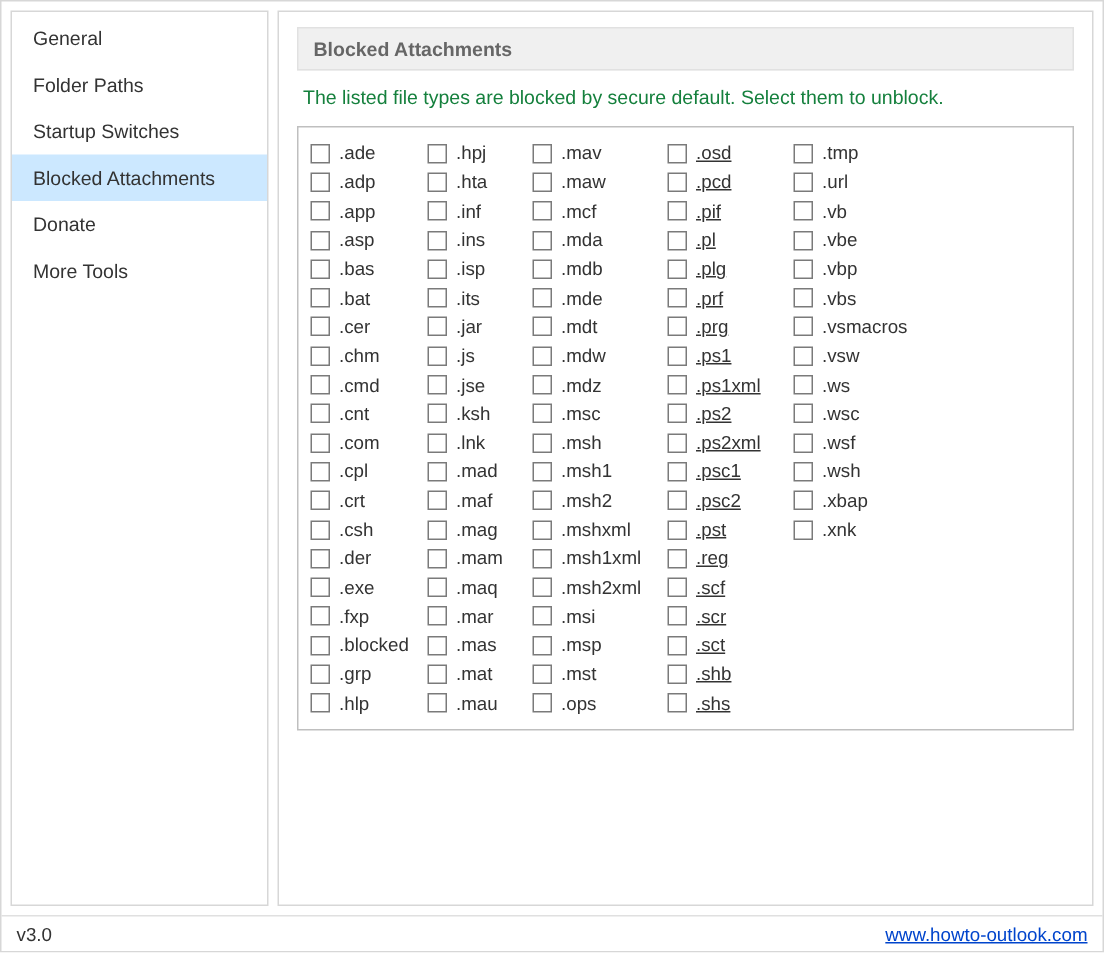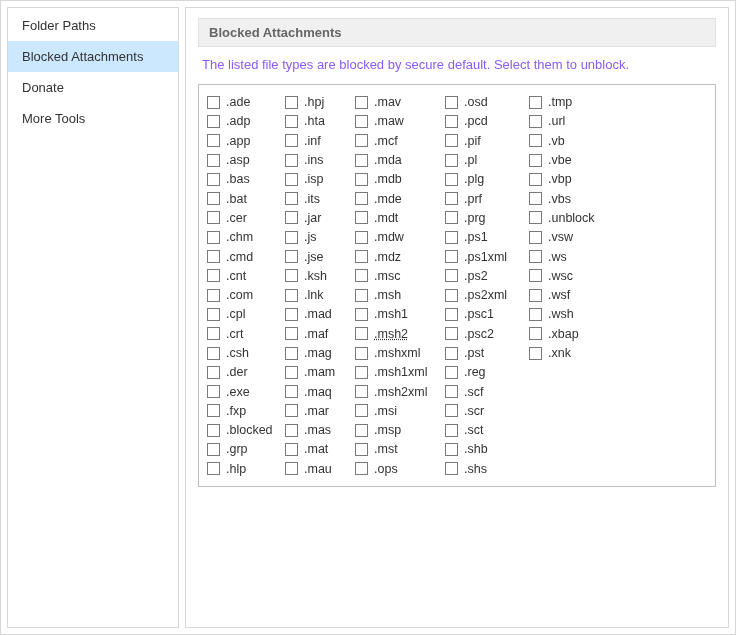"General" div.nav-item { html: none -> <div><span>General</span></div> }
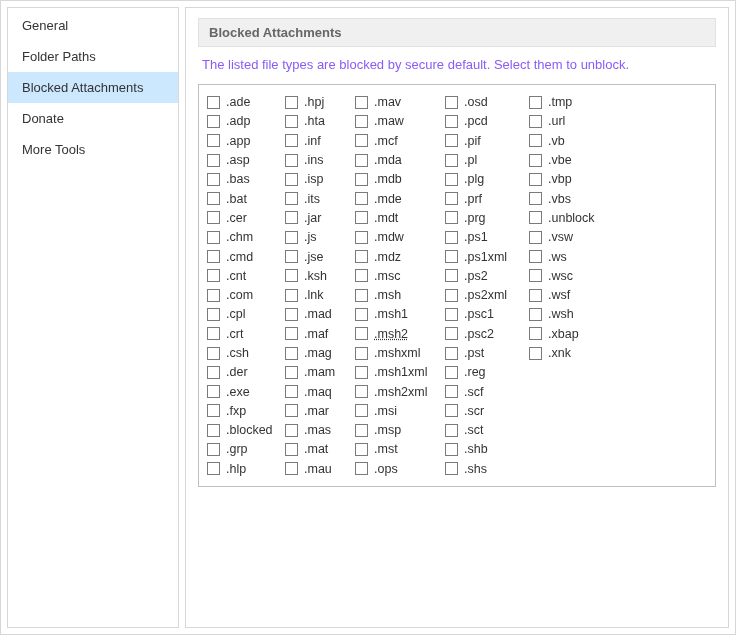"The listed file types are" .description { color: #8b5cf6 -> #15803d }
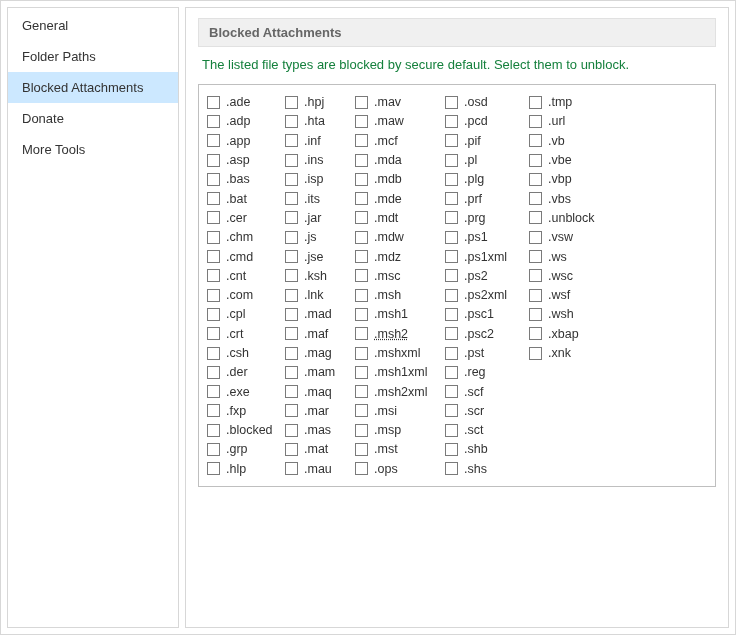"Startup Switches" div.nav-item { html: none -> <div><span>Startup Switches</span></div> }
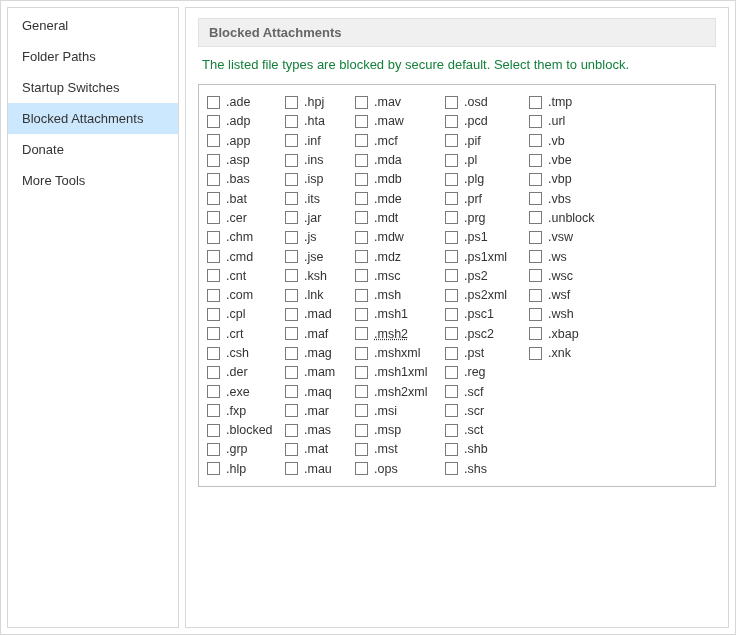".osd" .col-w3 { text-decoration: none -> underline }
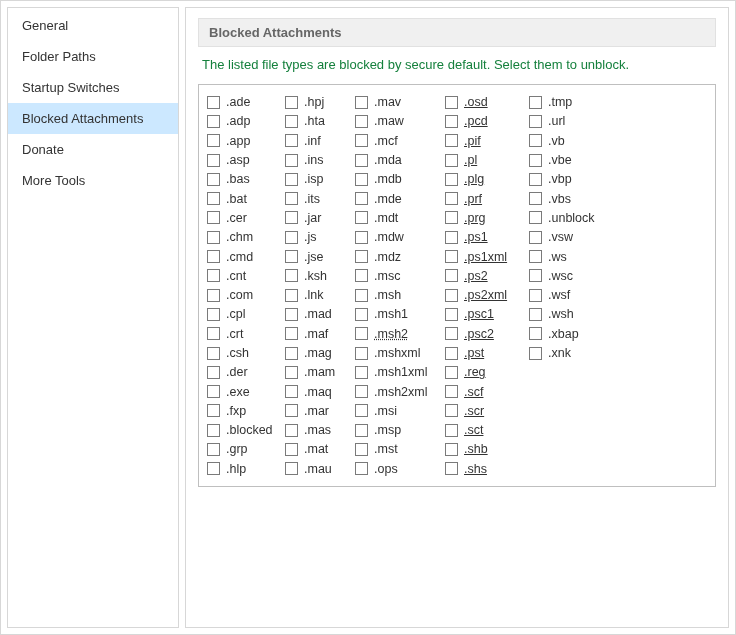".unblock" span.ext-label { text: .unblock -> .vsmacros }
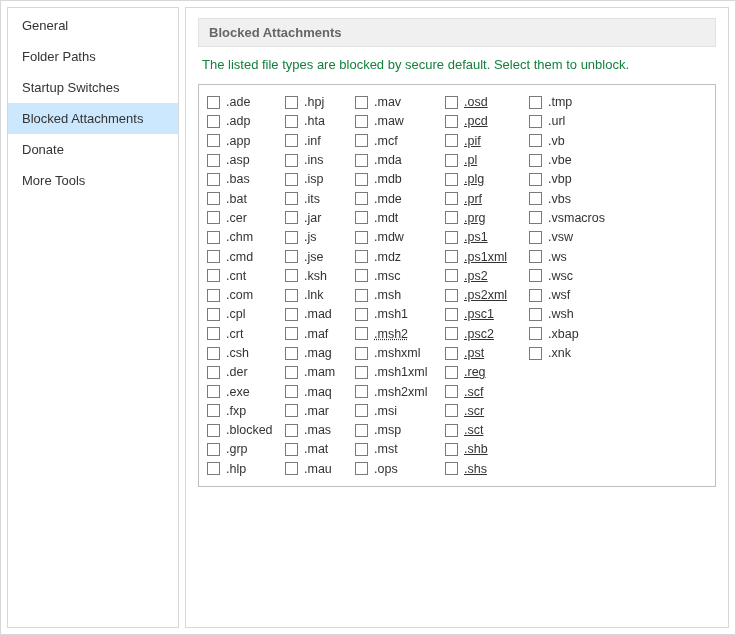".msh2" .ext-label.highlight { text-decoration: underline -> none }
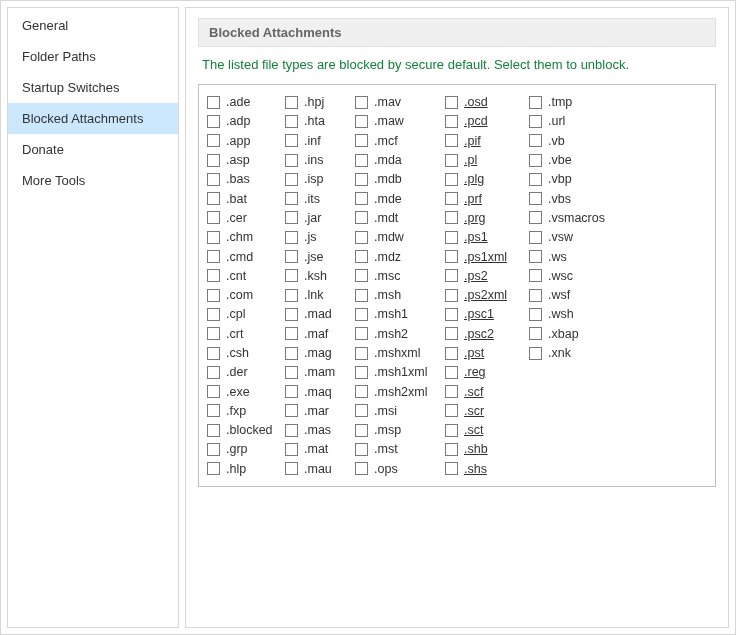"v3.0" div.statusbar { html: none -> <div> <div>v3.0</div> <a>www.howto-outlook.com</a> </div> }
